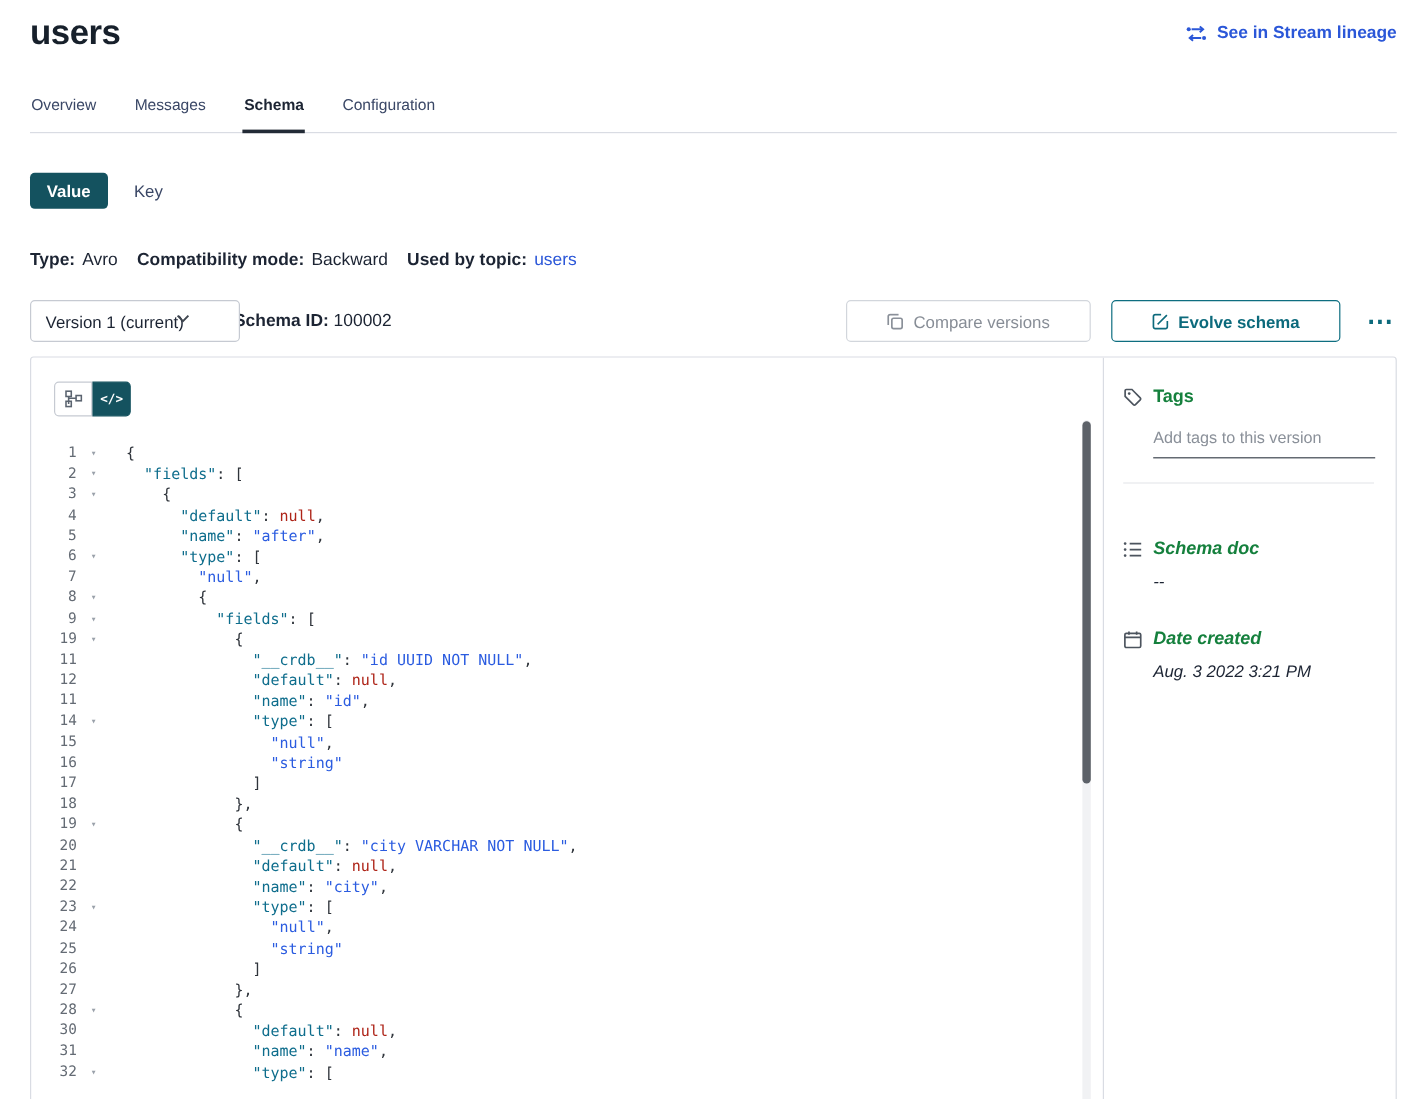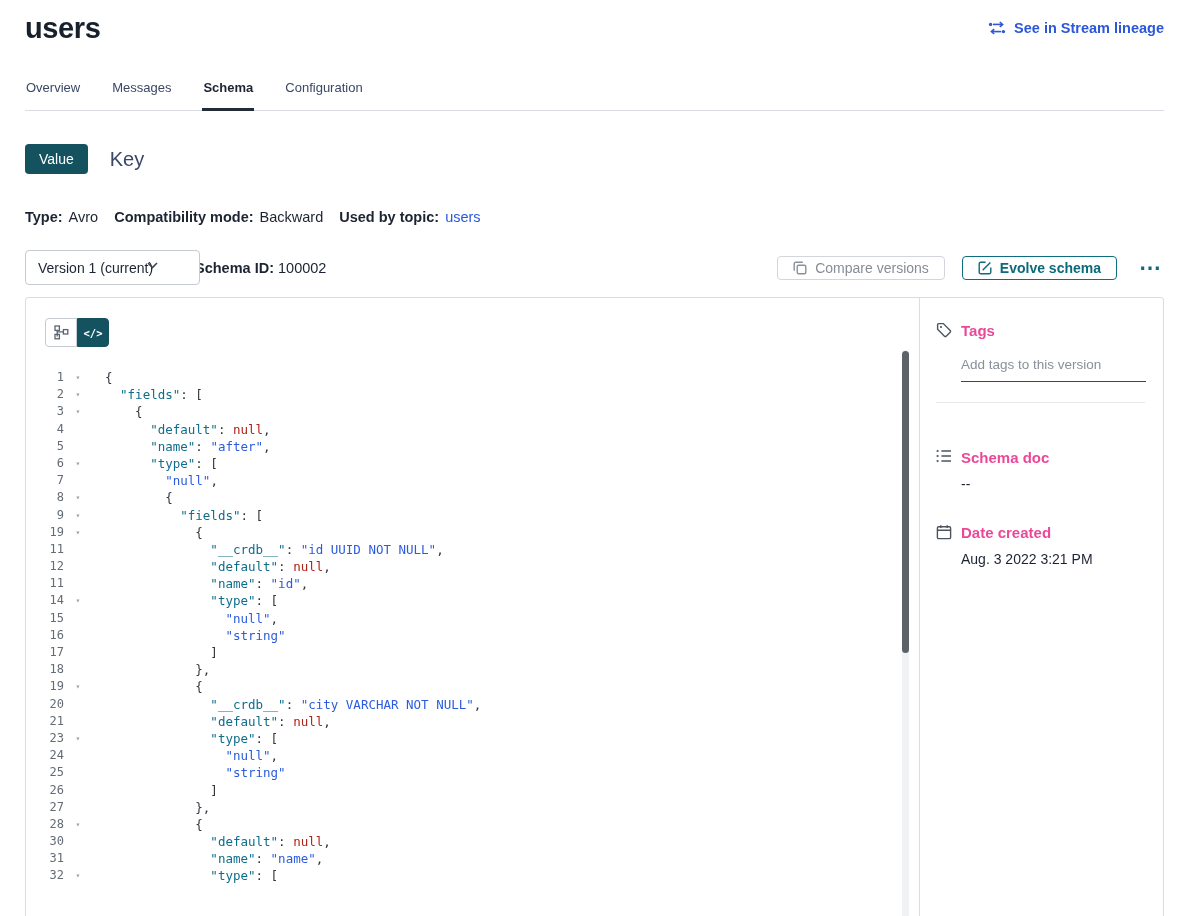"Value" .value-btn { font-weight: none -> bold }
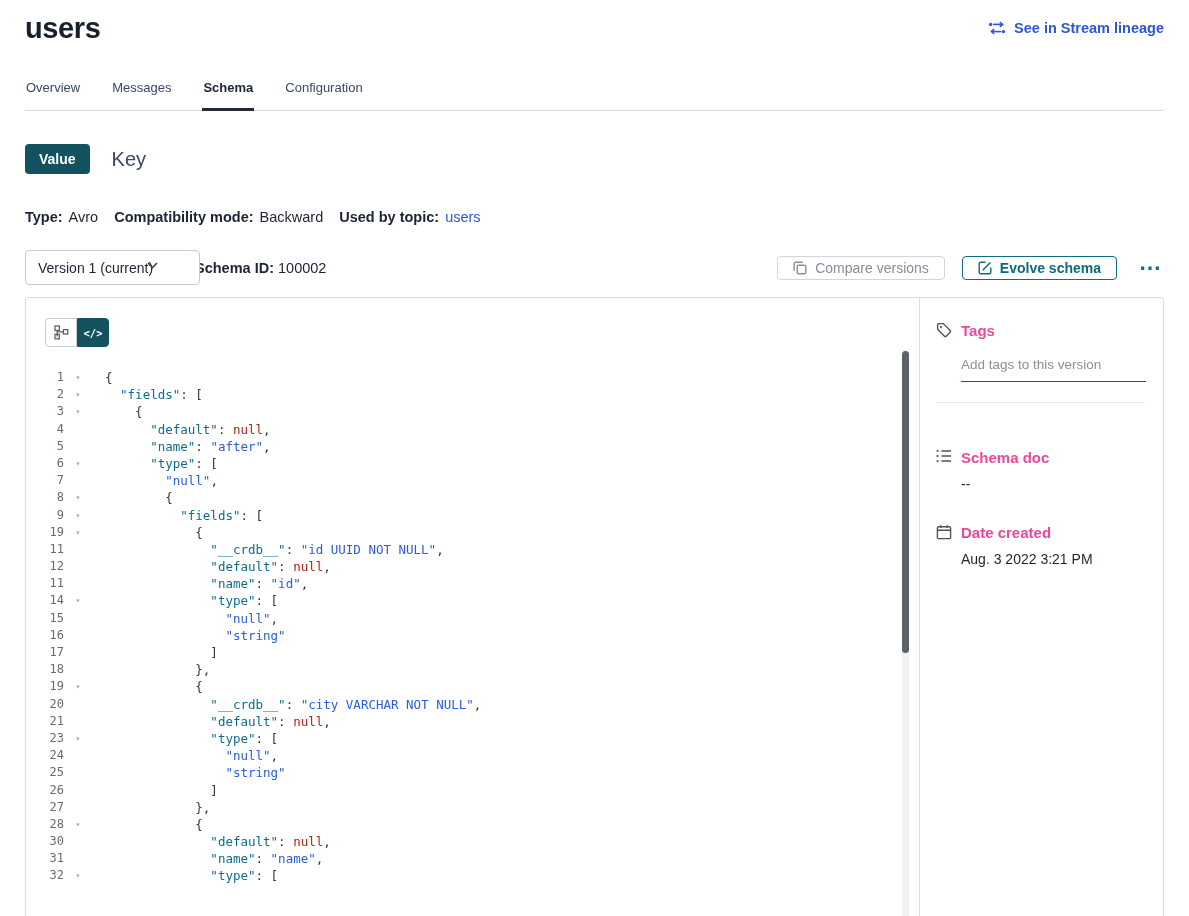"Key" .key-btn { font-size: 20px -> 14px }
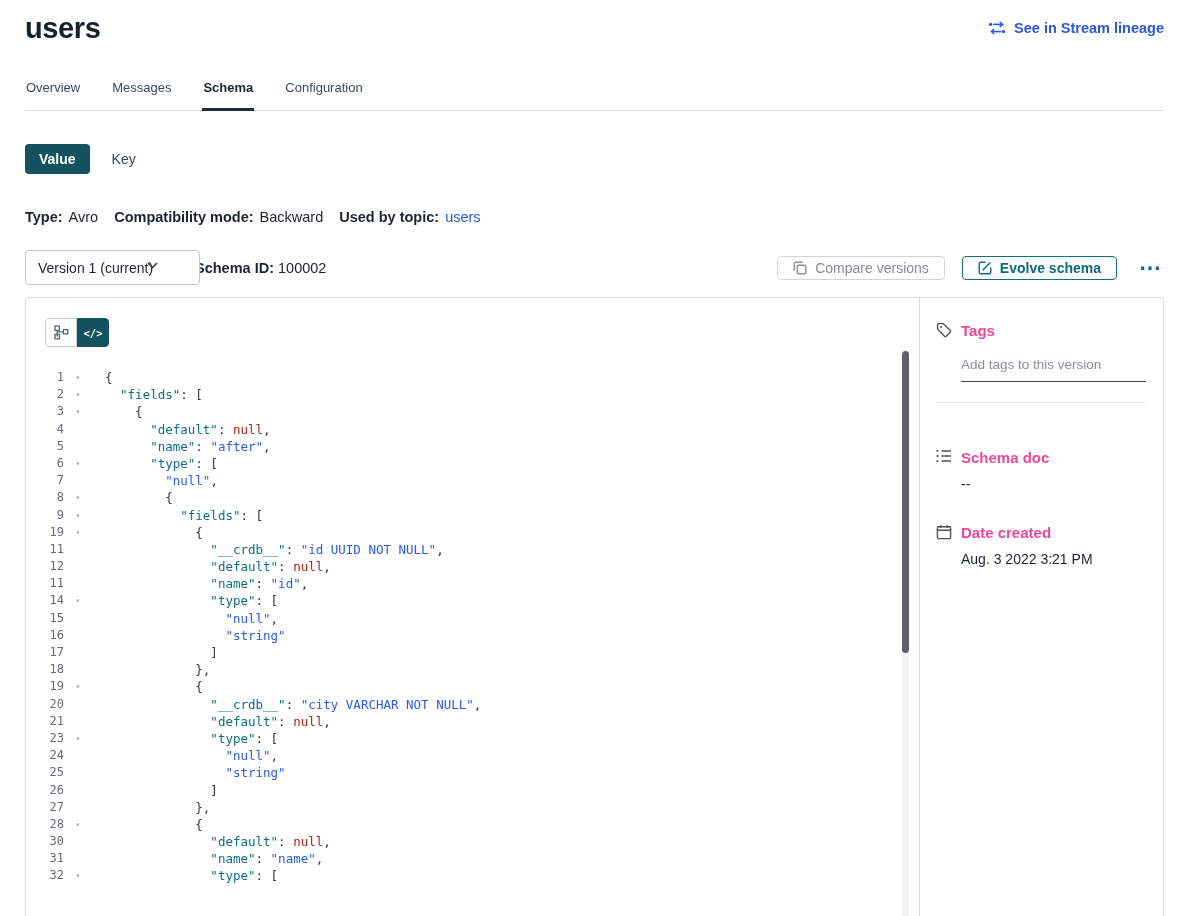"Compare versions" .btn-outline { height: 24px -> 35px; padding: 0 15px -> 0 33px }
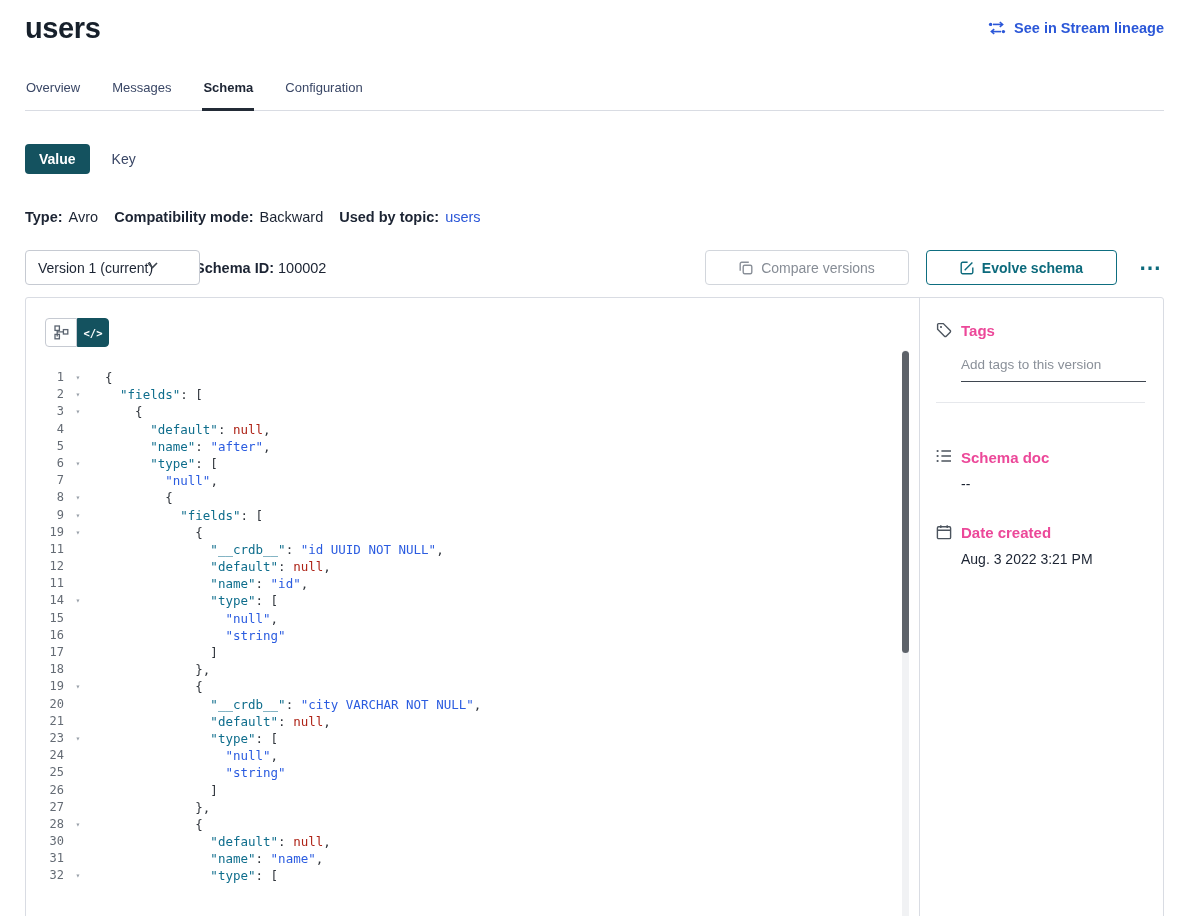"Tags" .side-head { align-items: flex-start -> center; color: #ec4899 -> #15803d }
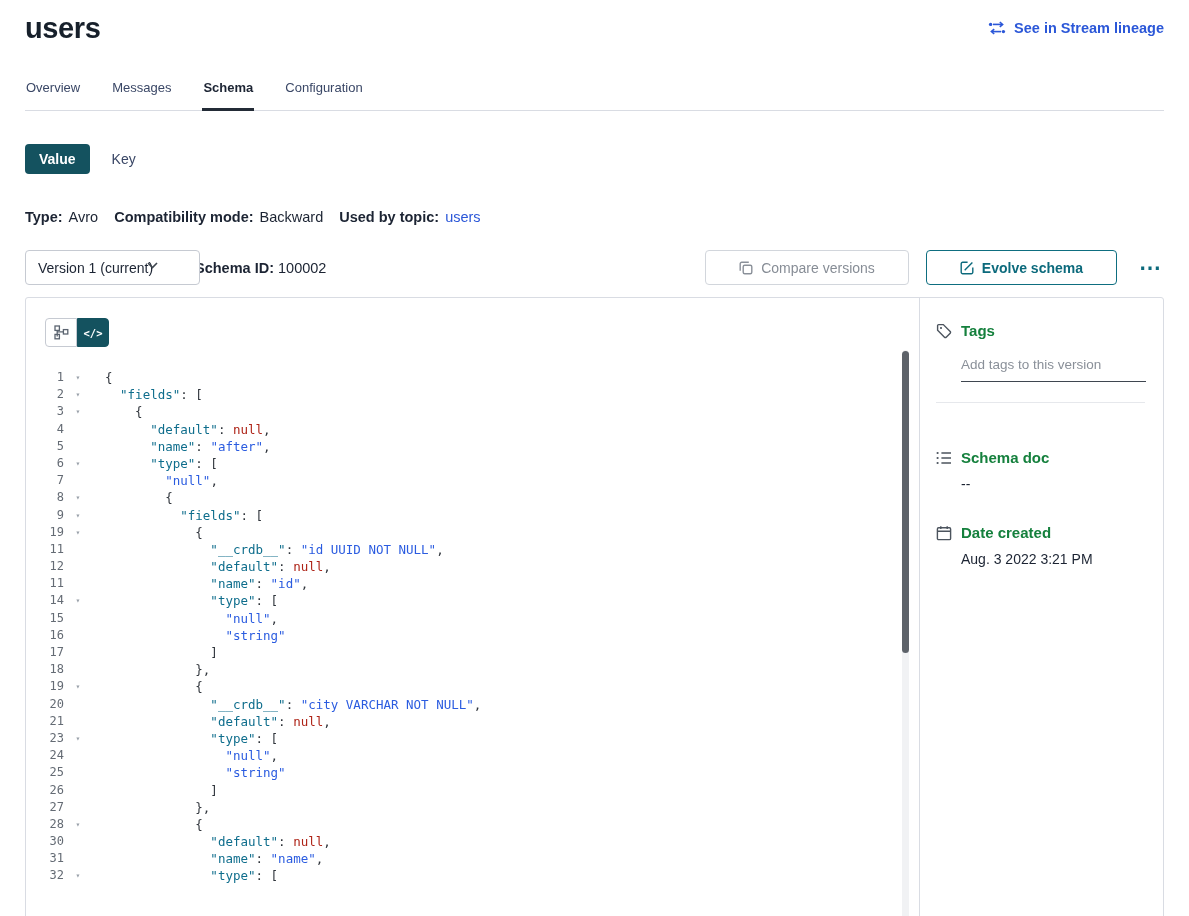"Schema doc" .side-section { font-style: none -> italic }
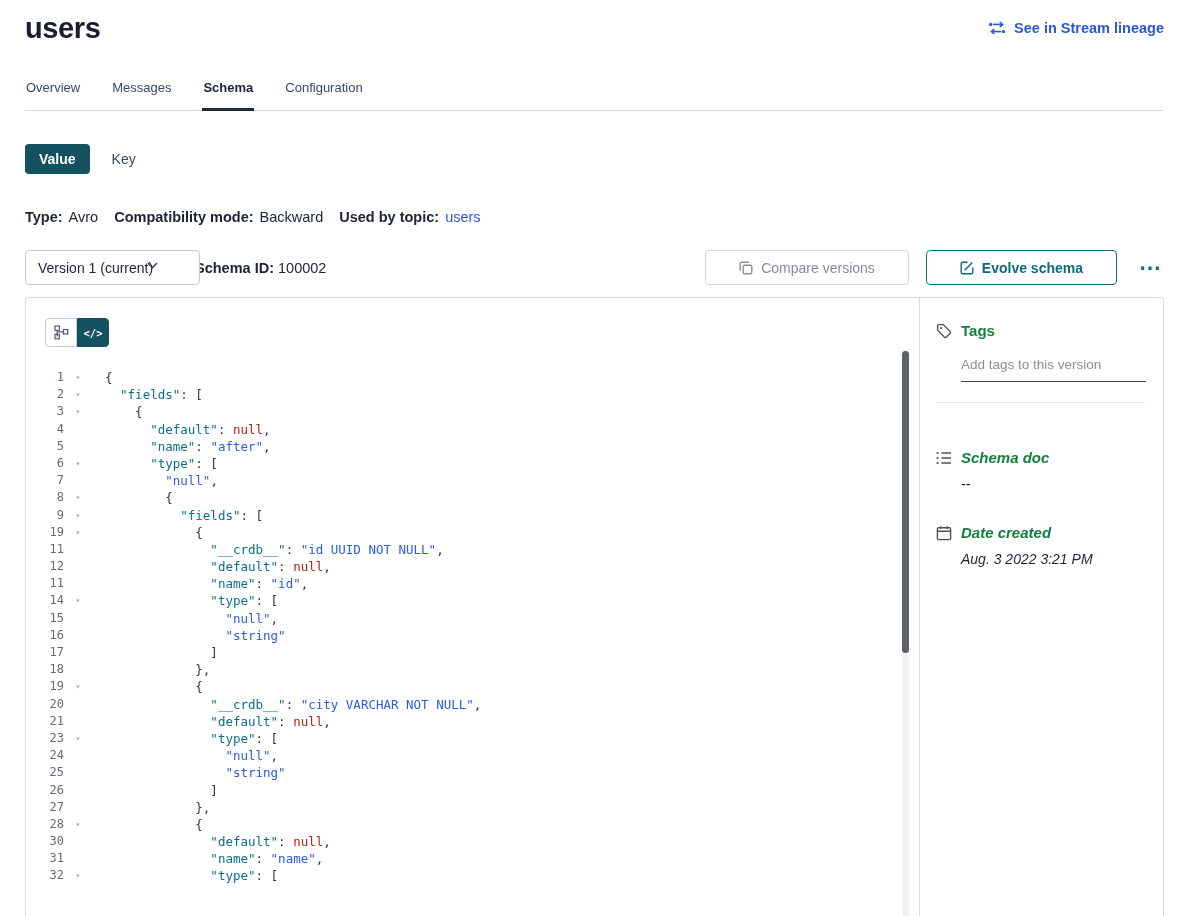"22" div.code-line { html: none -> <div><span>22</span><span></span><span><span> </span><span>"name"</span><span>: </span><span>"city"</span><span>,</span></span></div> }
